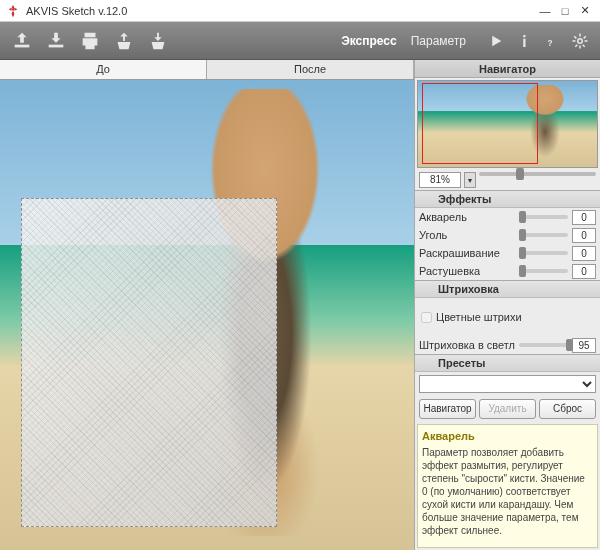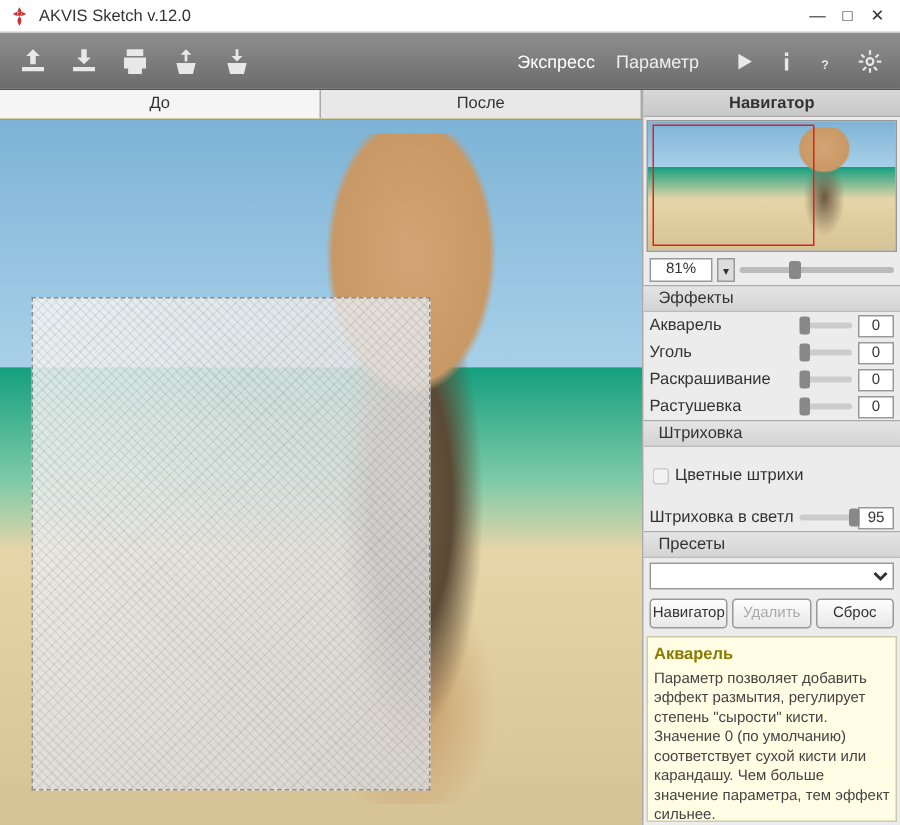"Экспресс" .mode.active { font-weight: normal -> bold }
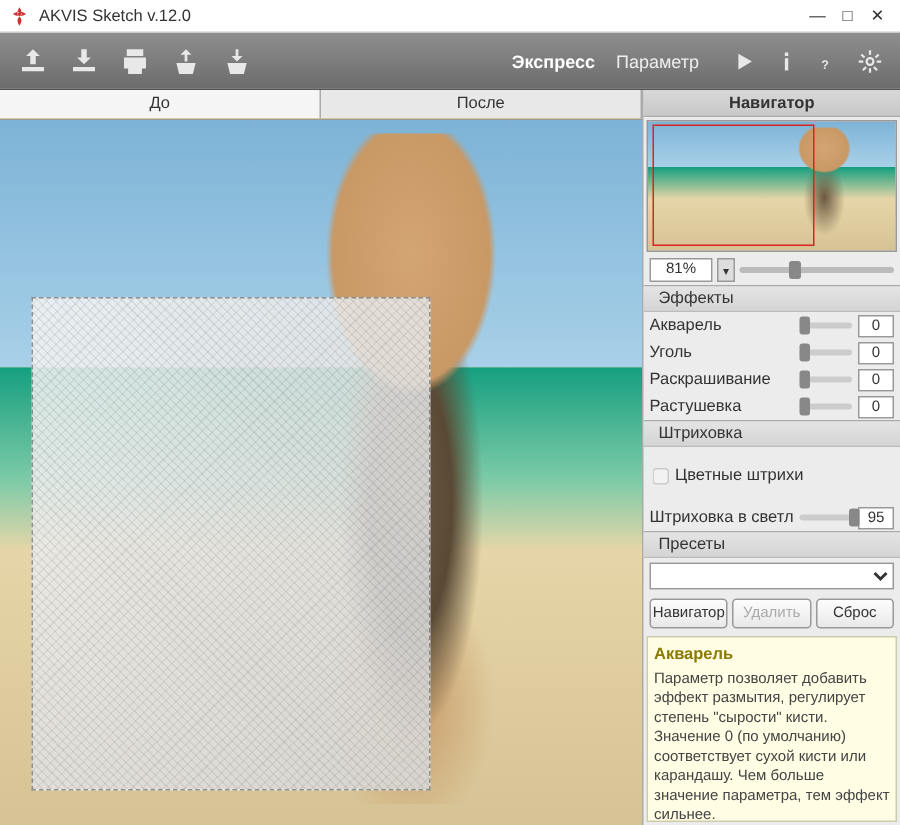"Навигатор" .side { width: 172px -> 186px }
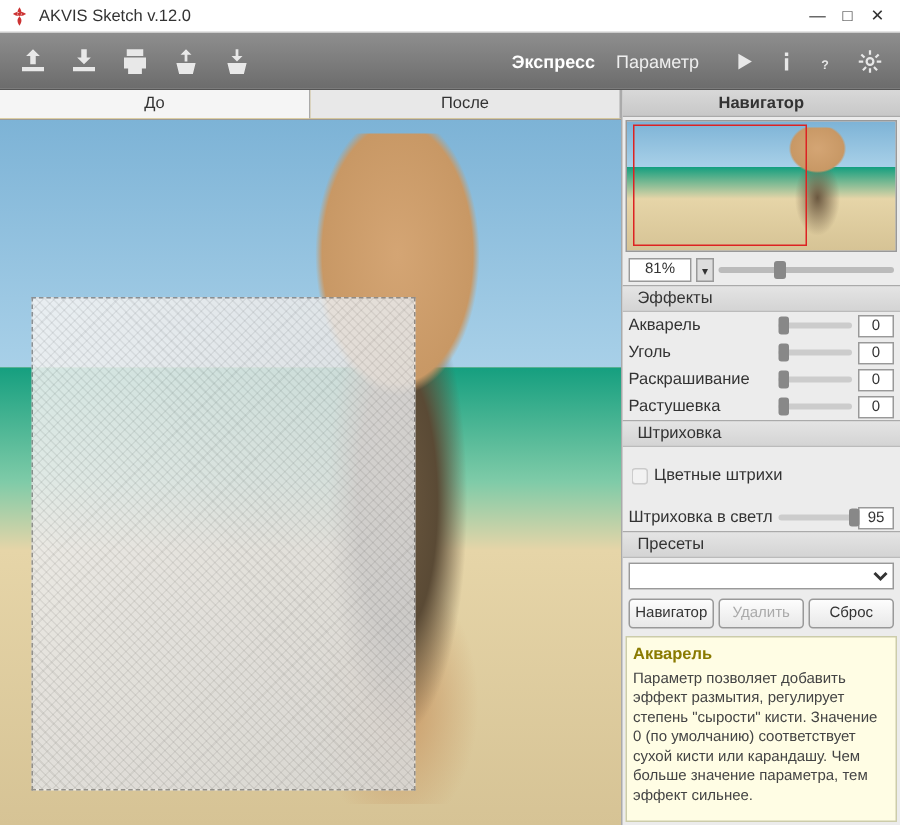"81%" .zoom { align-items: center -> none }
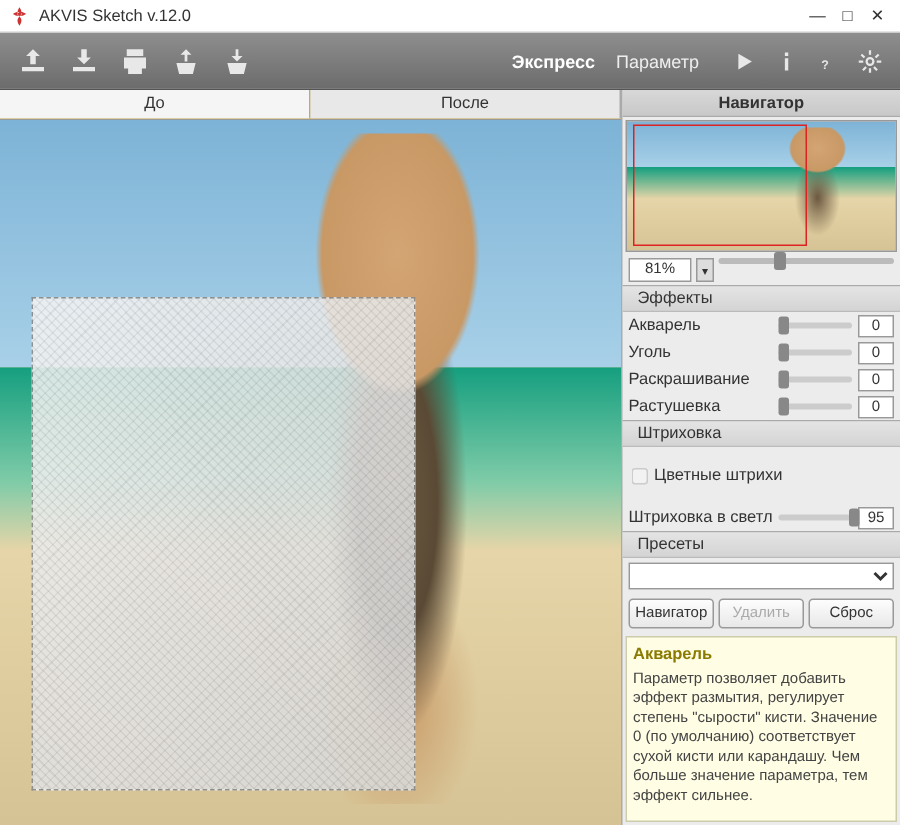"Эффекты" .shdr { font-weight: normal -> bold; padding: 2px 10px -> 2px 23px }
